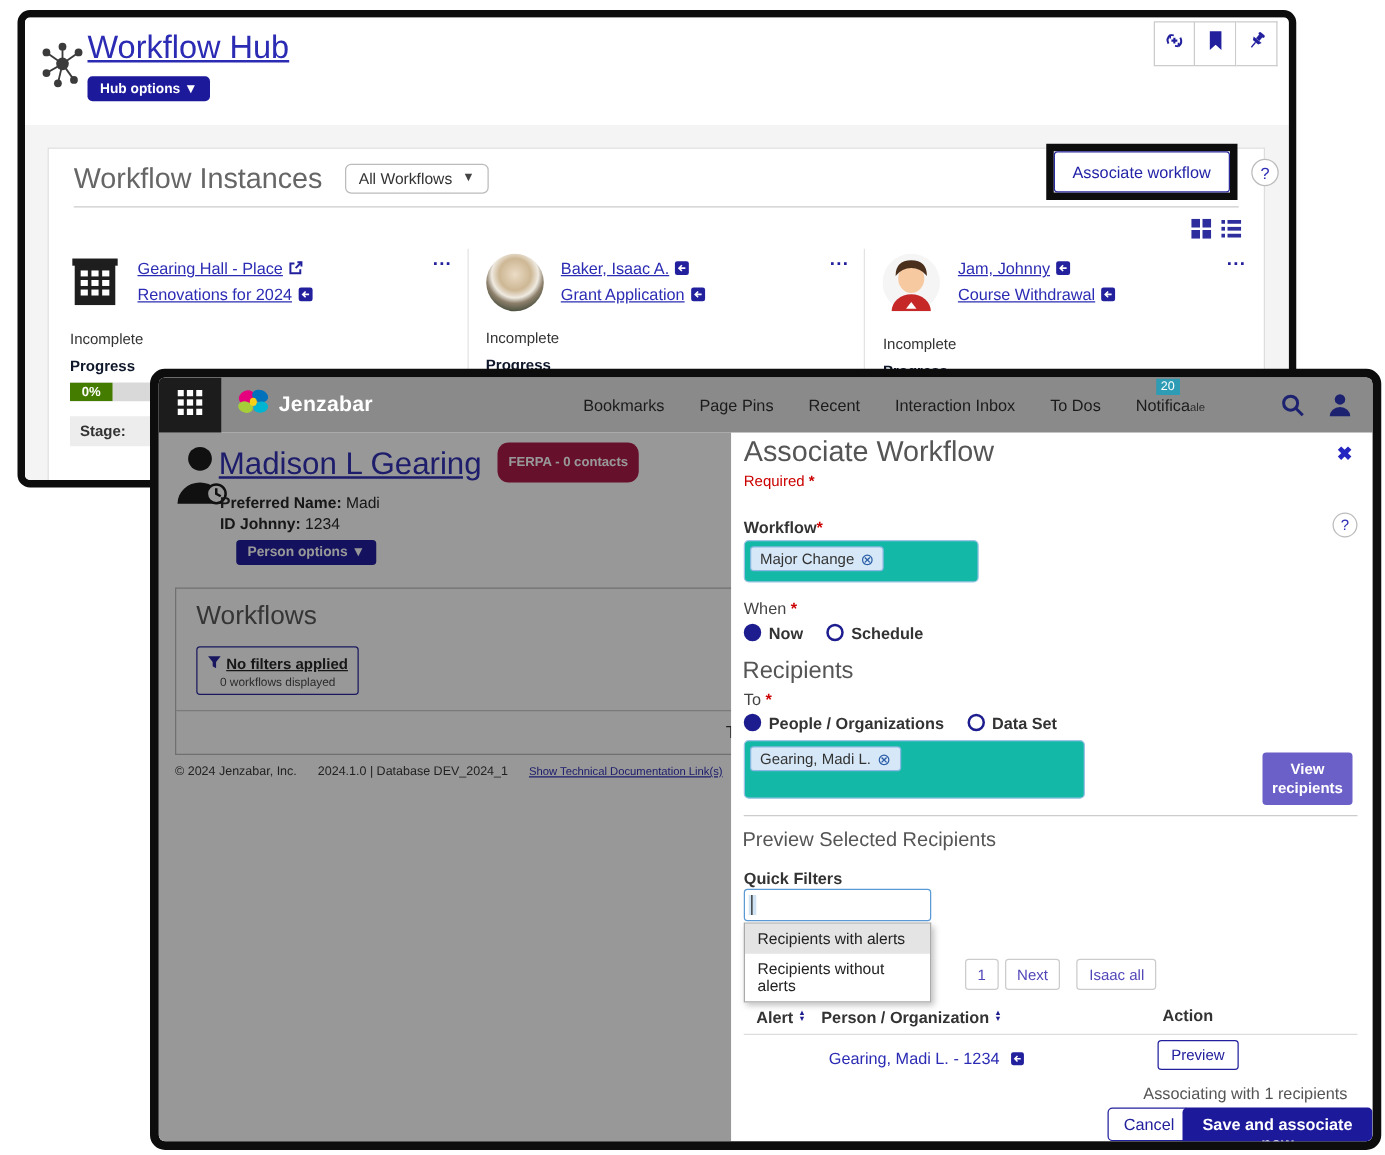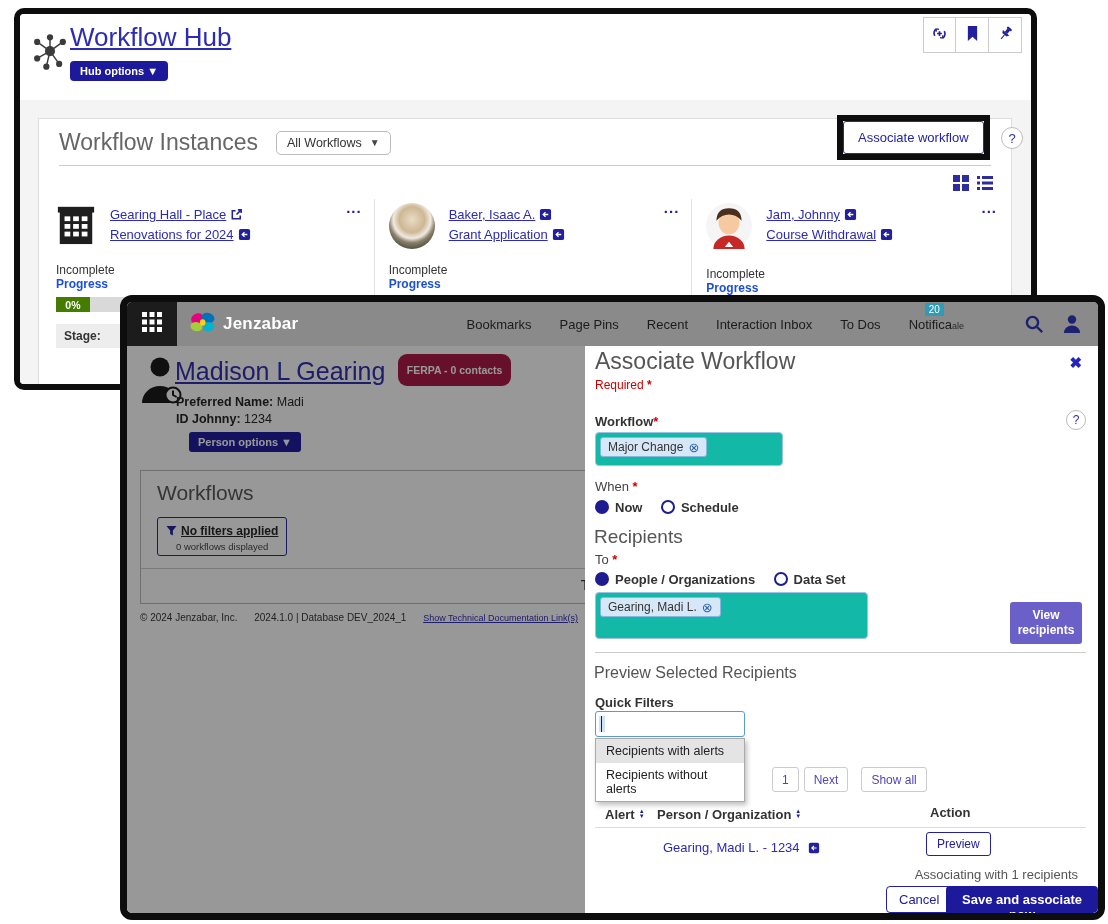"Progress" .progress-lbl { color: #1d4ed8 -> #0f172a; margin-top: 0 -> 8px }
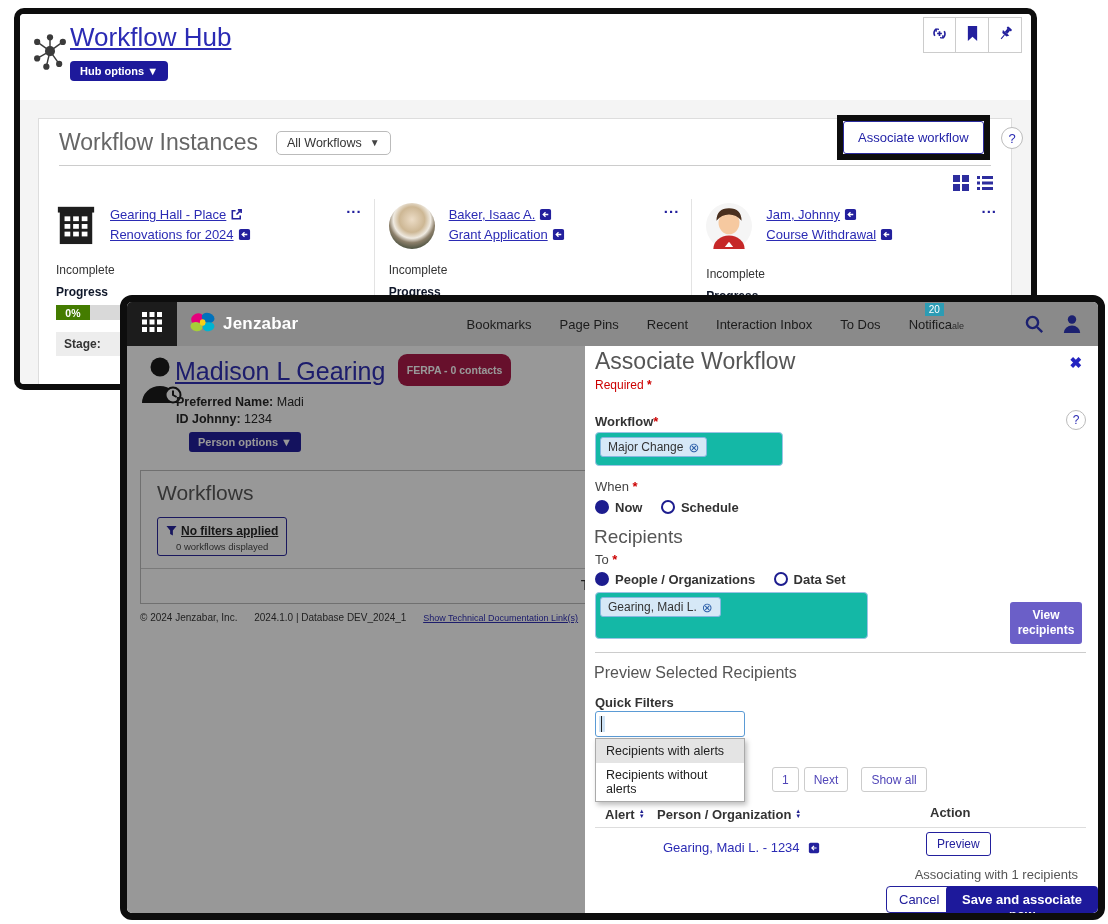"Show all" span.pg-btn { text: Show -> Isaac }
